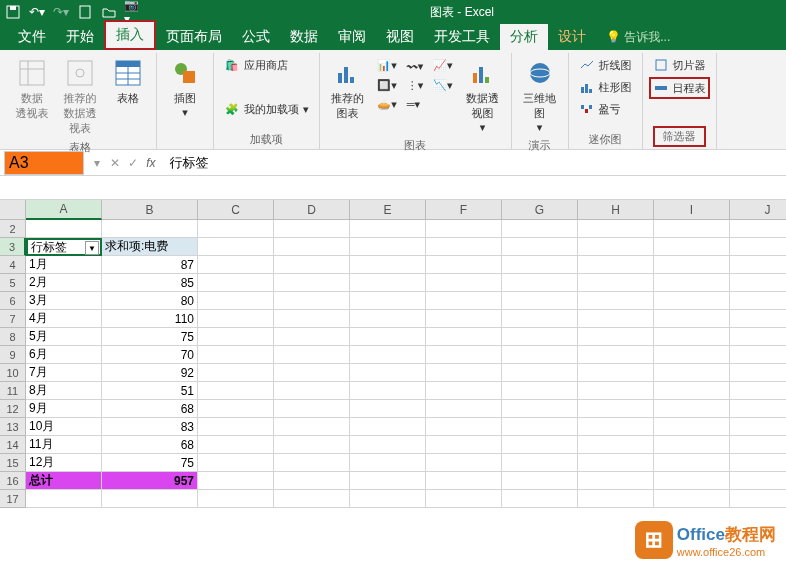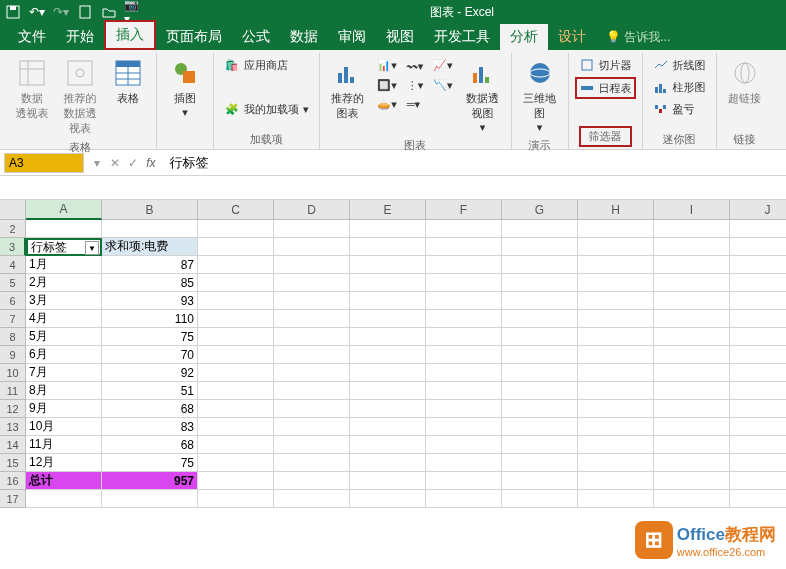"切片器" div.group { order: before "折线图" -> after "折线图" }
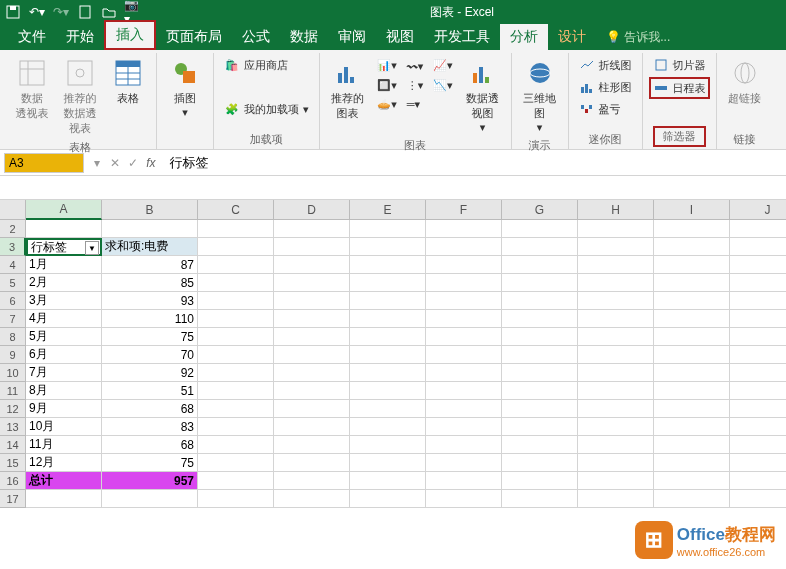"超链接" div.group { html: <div> <div> <div> <span> <svg> <circle></circle> <ellipse></ellipse> </svg> </span> <span>超链接</span> </div> </div> <div>链接</div> </div> -> none }
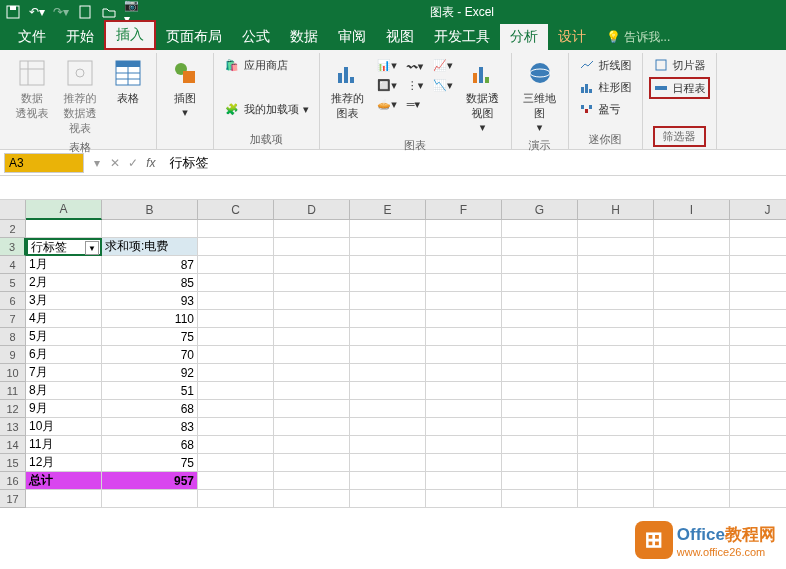"A3" .namebox { background: #eab308 -> #f97316; font-size: 12px -> 16px }
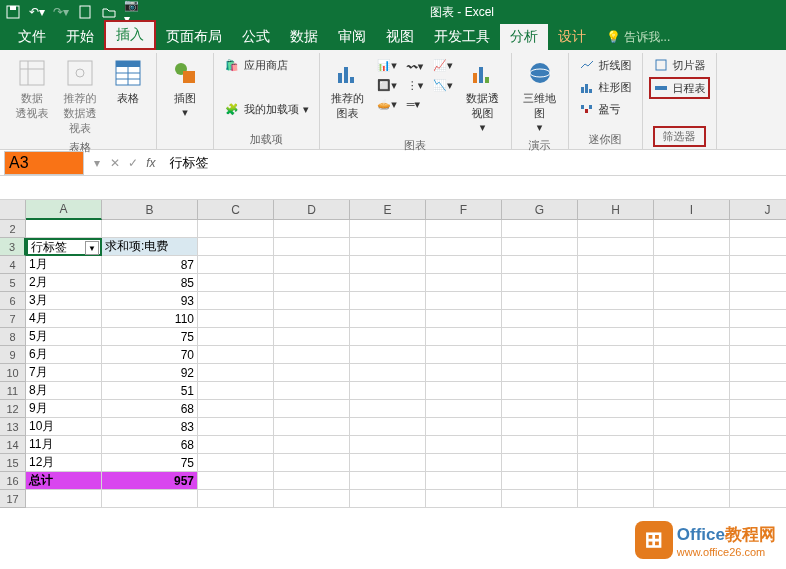"93" div.cell { text: 93 -> 80 }
